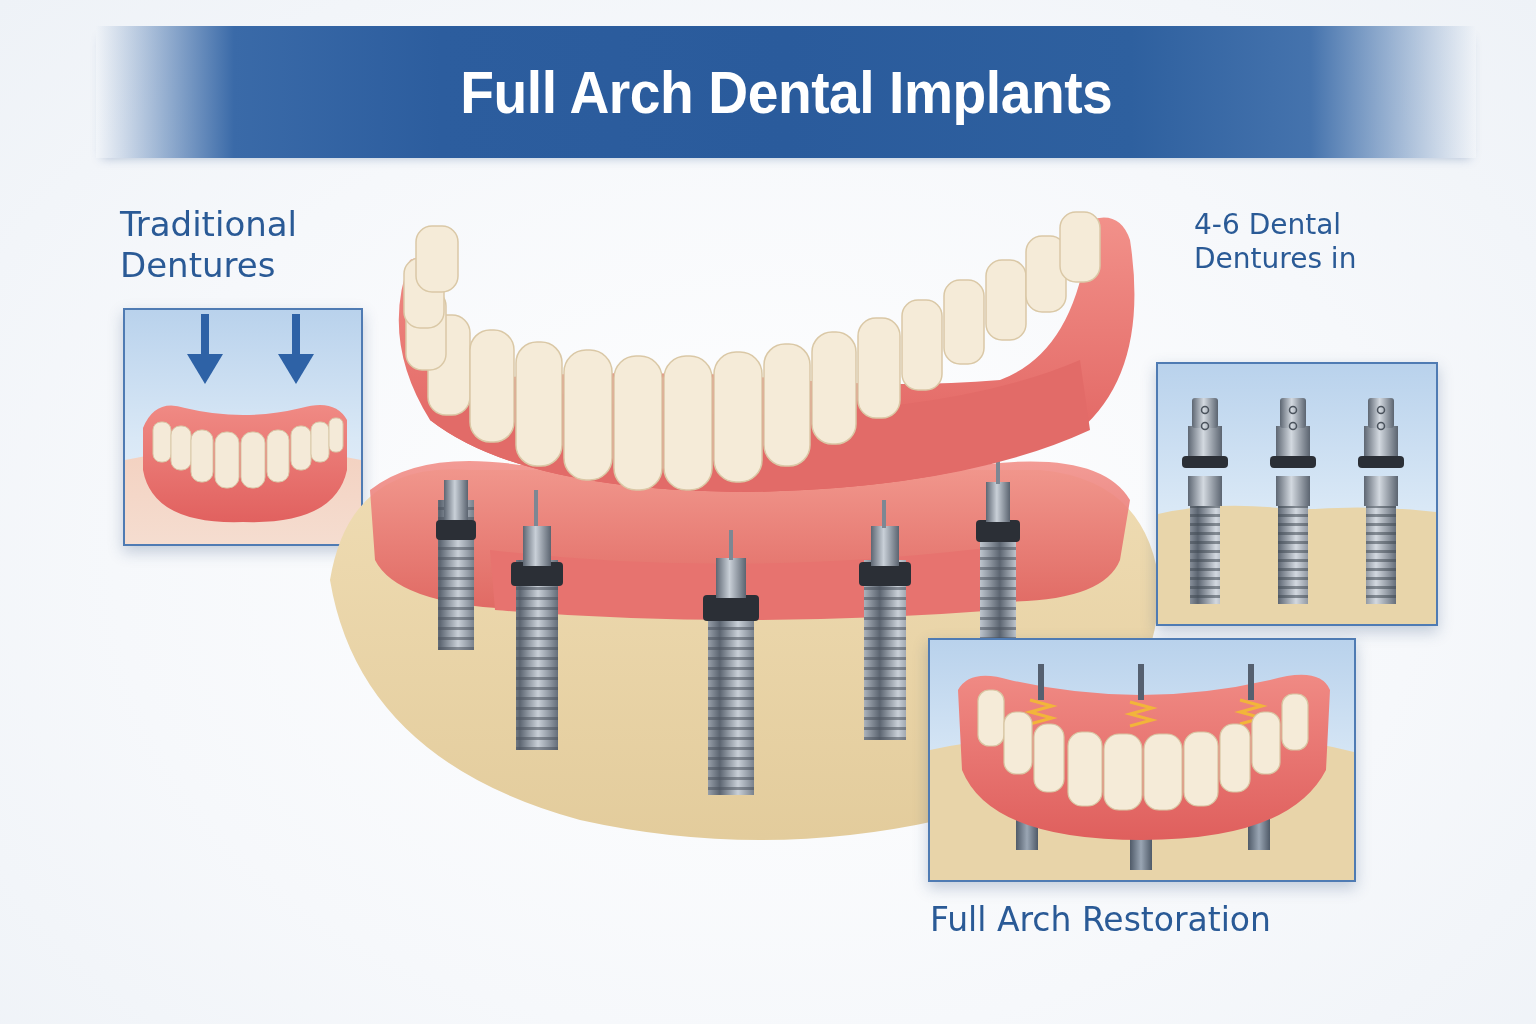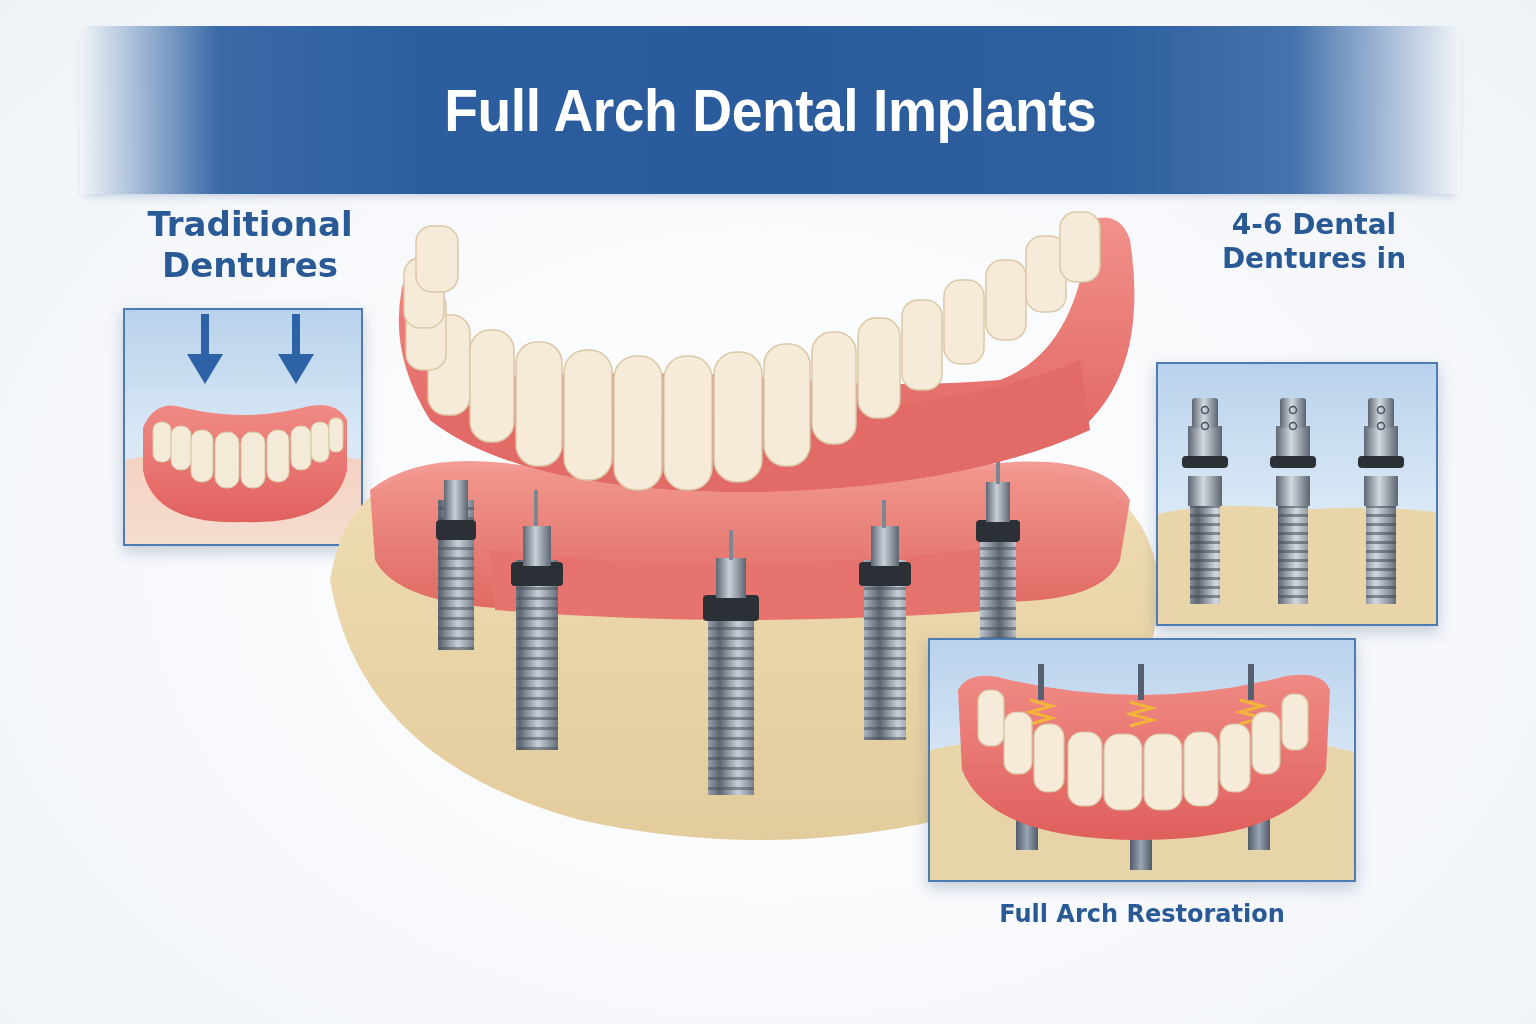"Full Arch Dental Implants" .banner { height: 168px -> 132px; left: 80px -> 96px }
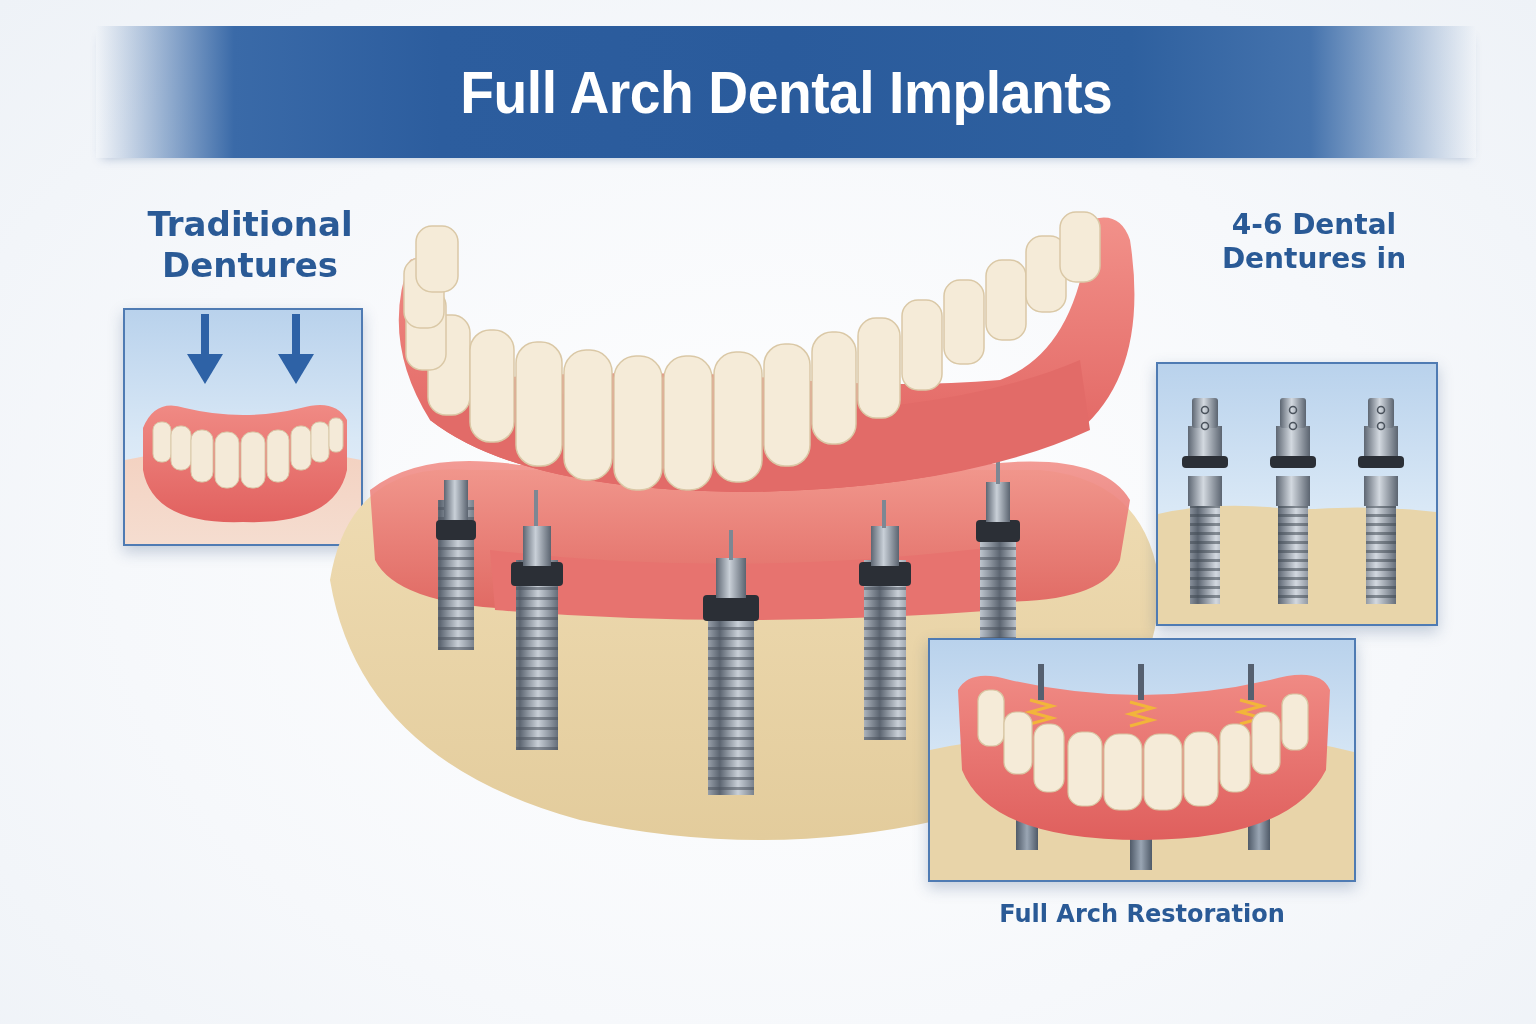"Traditional" .label { font-weight: bold -> normal; text-align: center -> left }
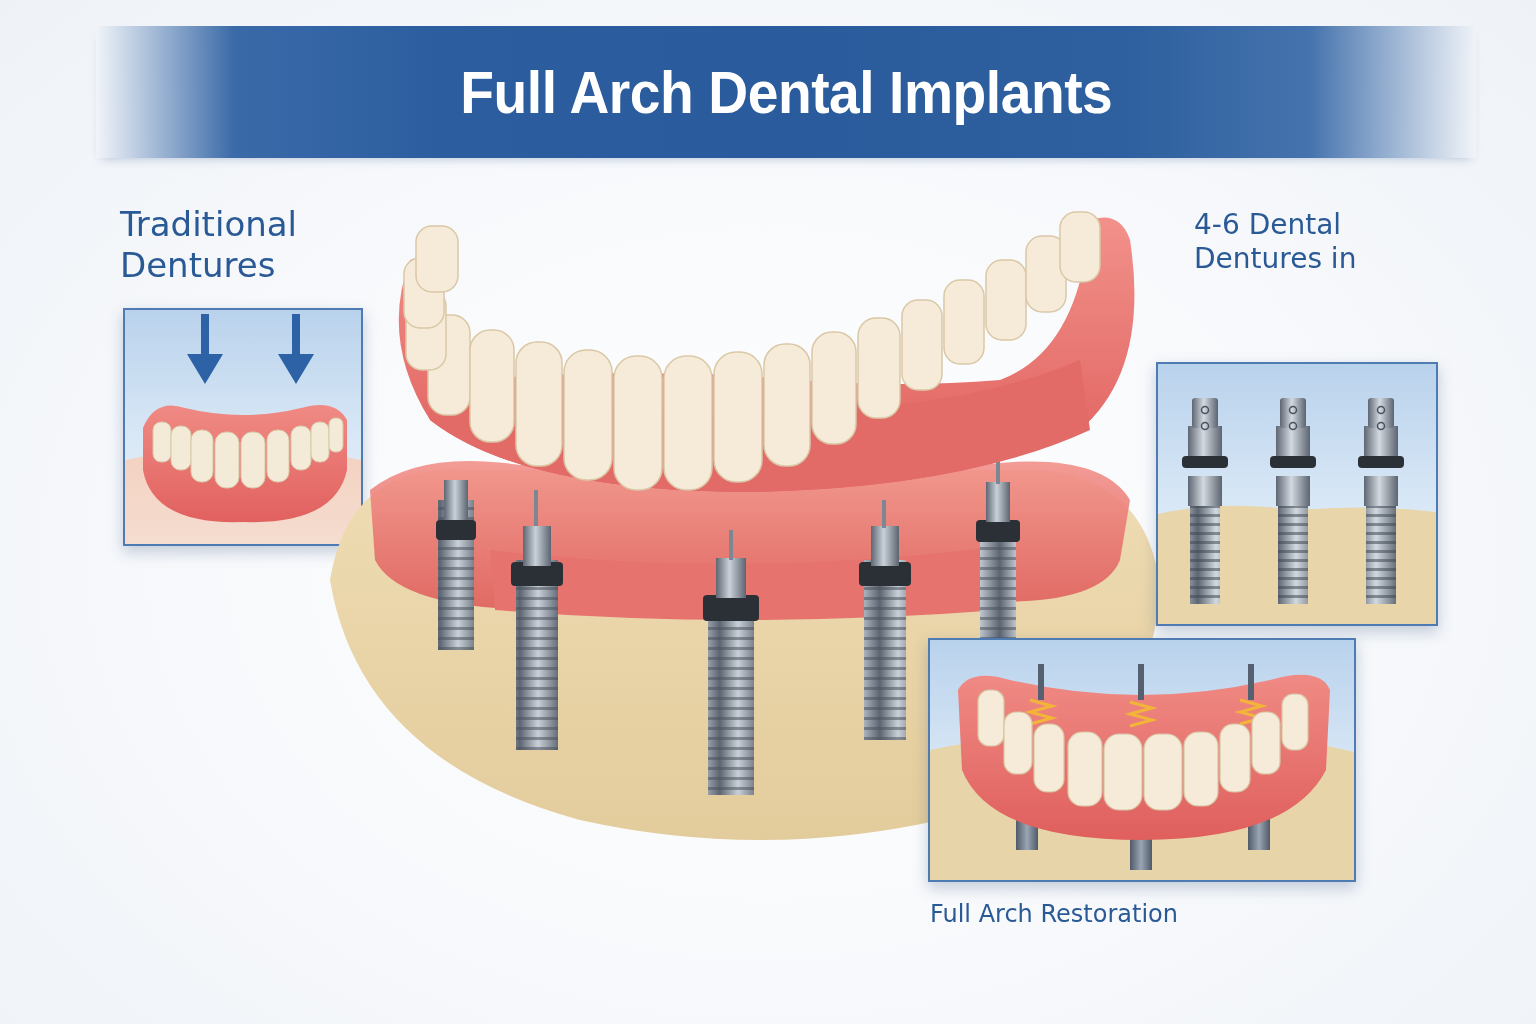"Full Arch Restoration" div.label { font-size: 24px -> 33px }
